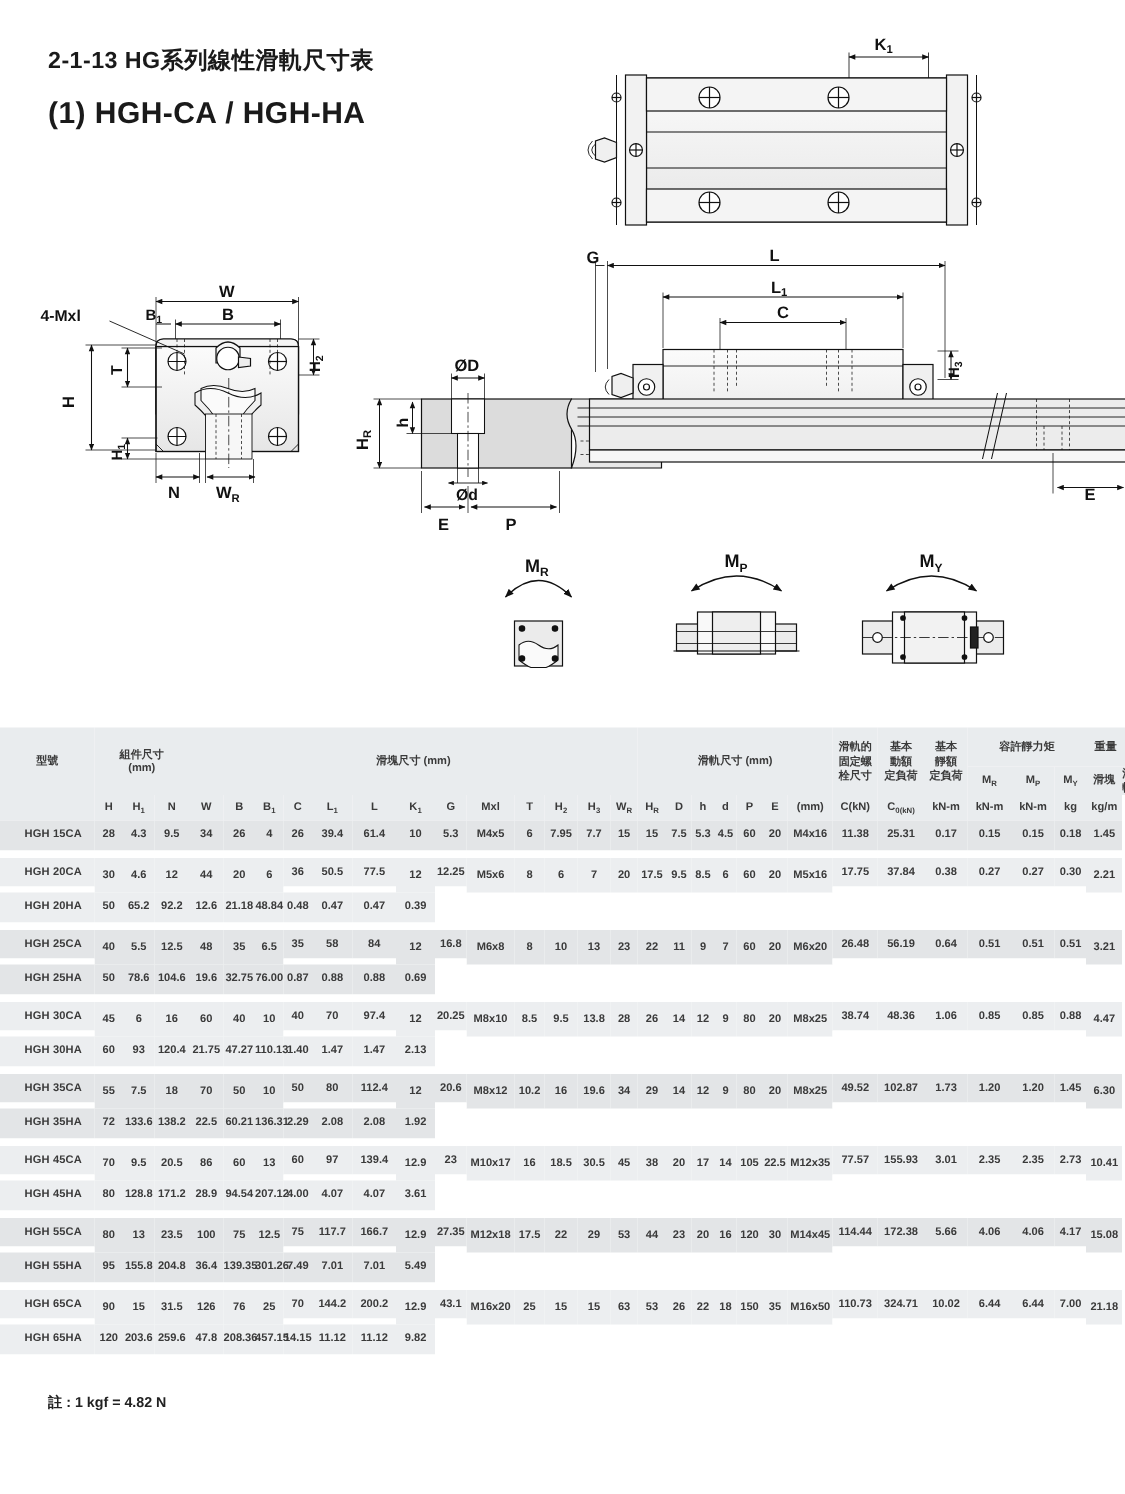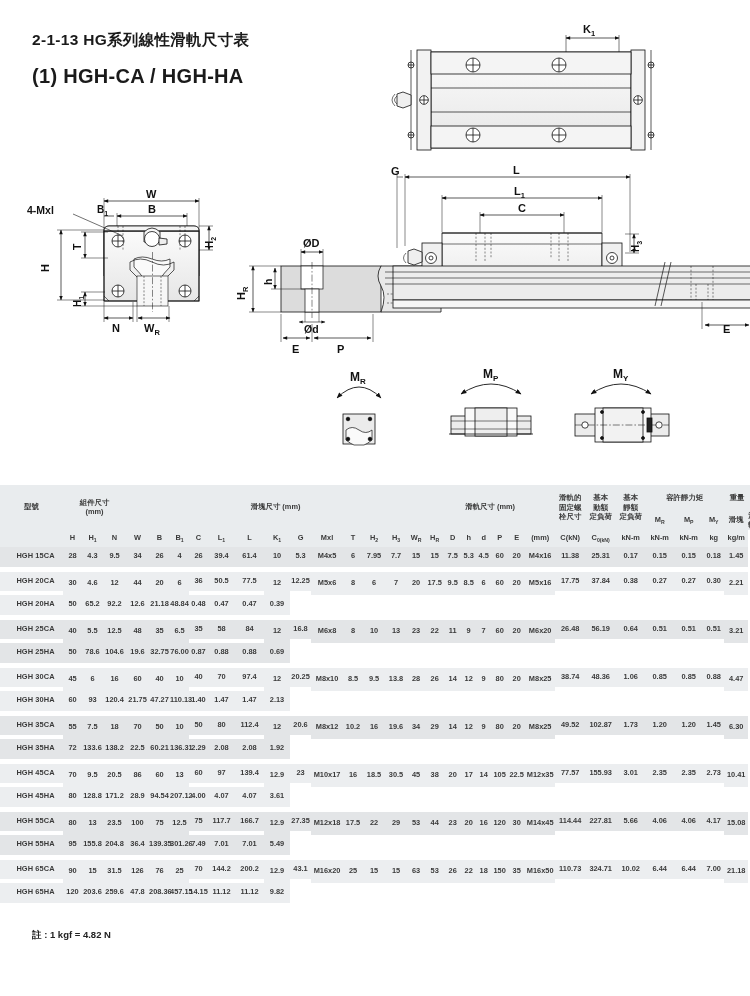"227.81" td.cell { text: 227.81 -> 172.38 }
